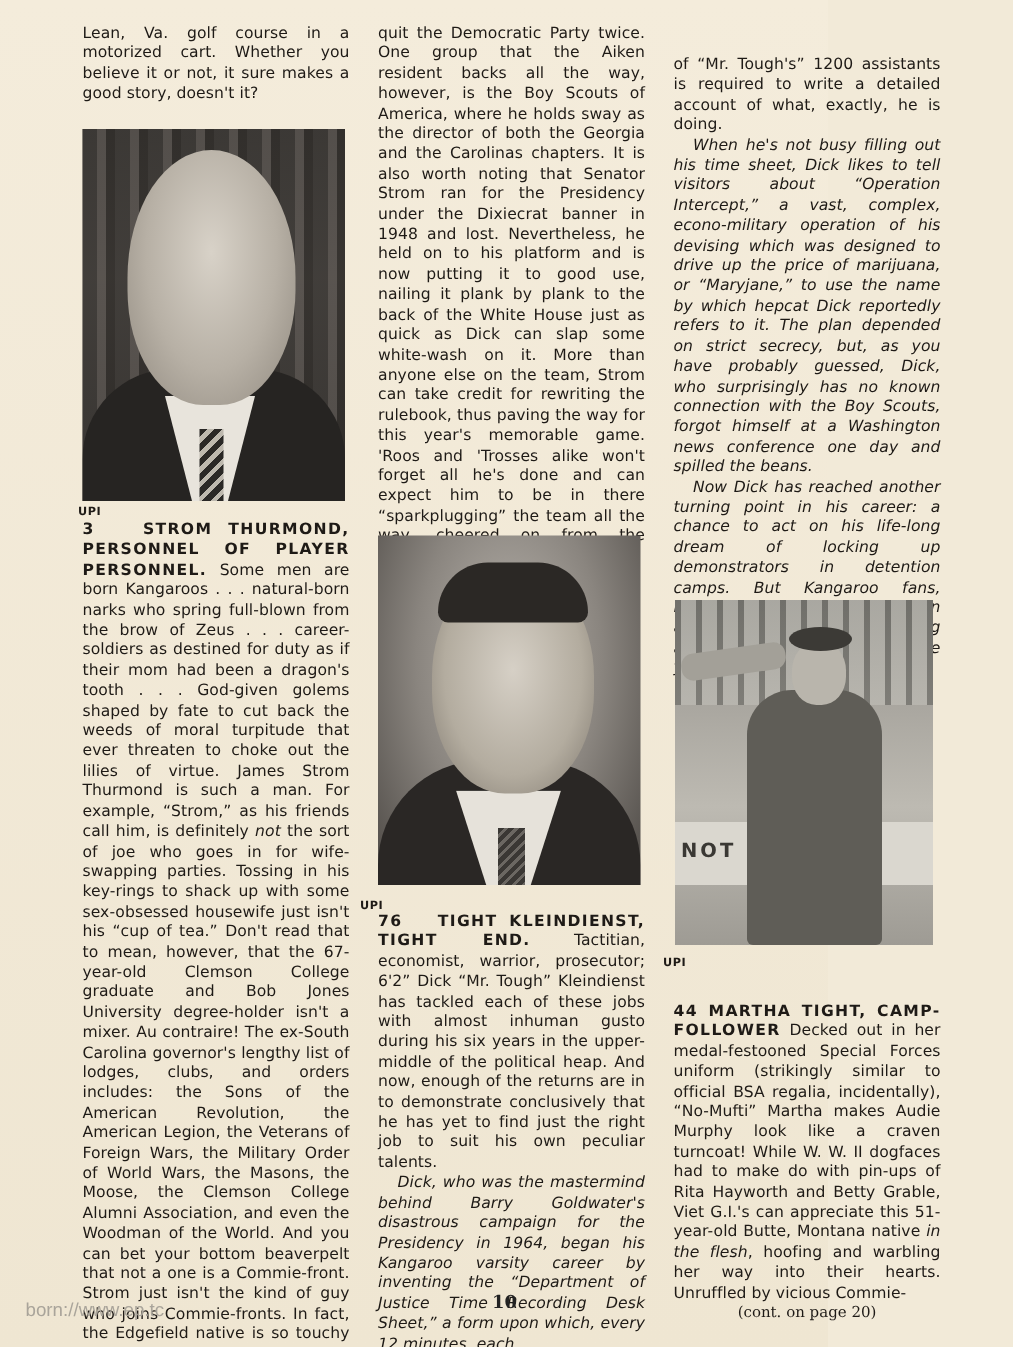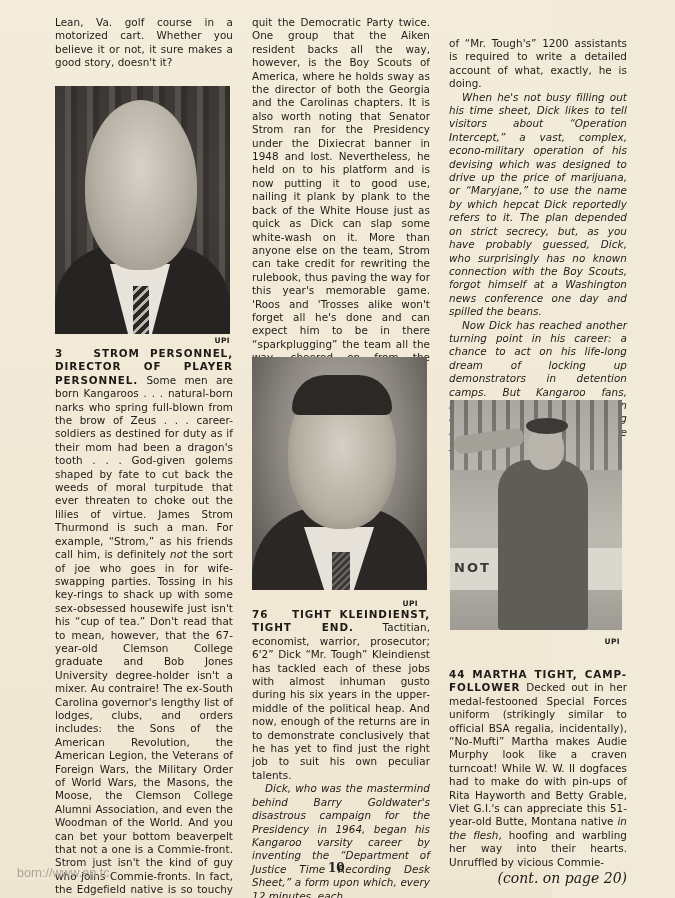"UPI" .credit { text-align: right -> none }
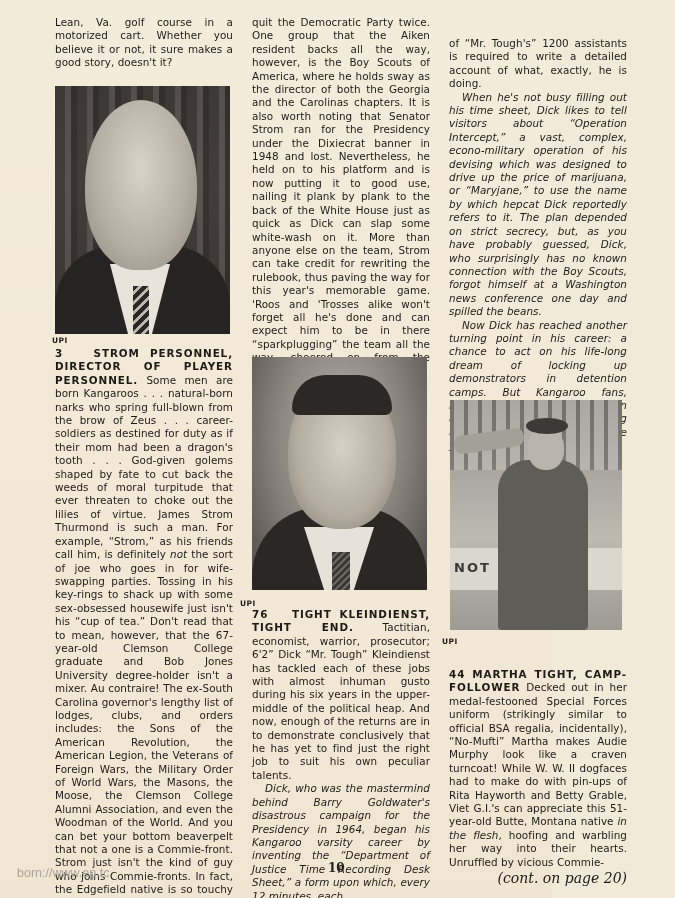"STROM PERSONNEL, DIRECTOR OF PLAYER" span.hd { text: PERSONNEL, DIRECTOR -> THURMOND, PERSONNEL }
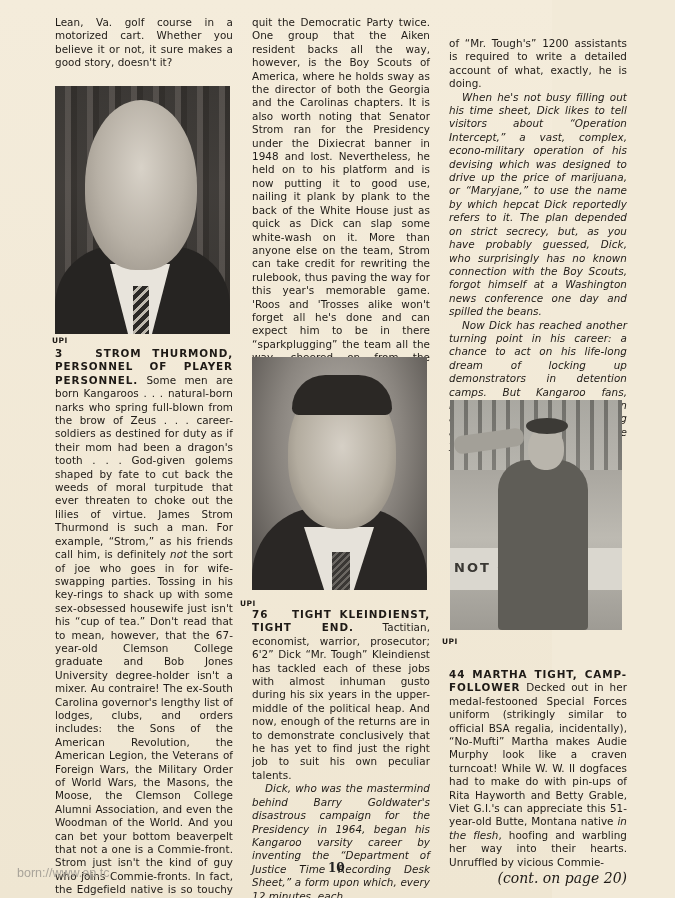"(cont. on page 20)" .cont { font-size: 14px -> 10px; font-style: italic -> none; text-align: right -> center }
